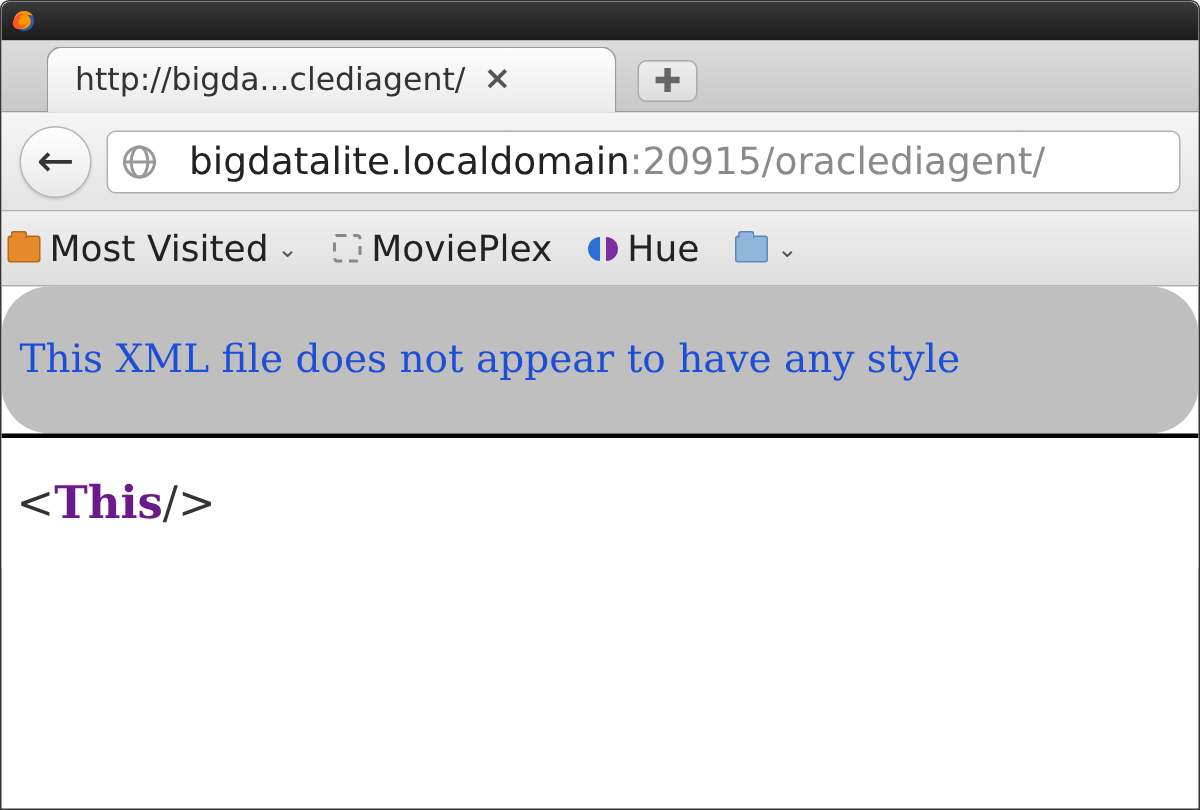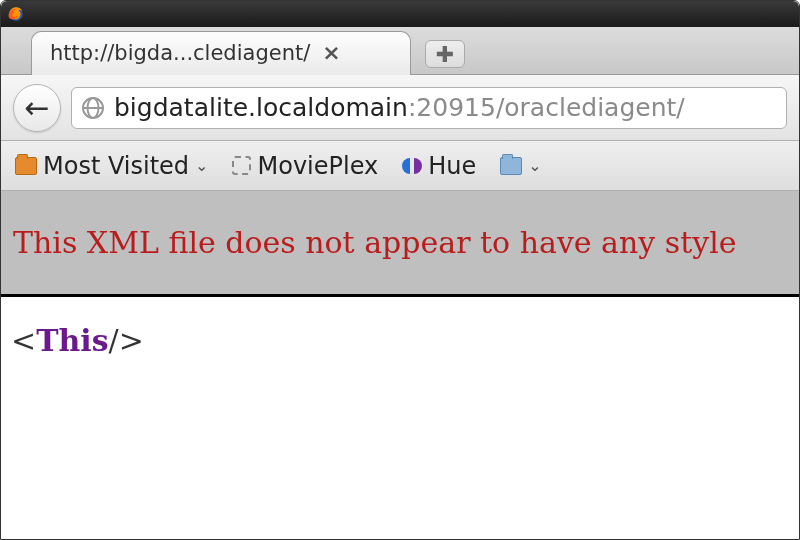"bigdatalite.localdomain:20915/oraclediag" .urlbar { gap: 10px -> 22px }
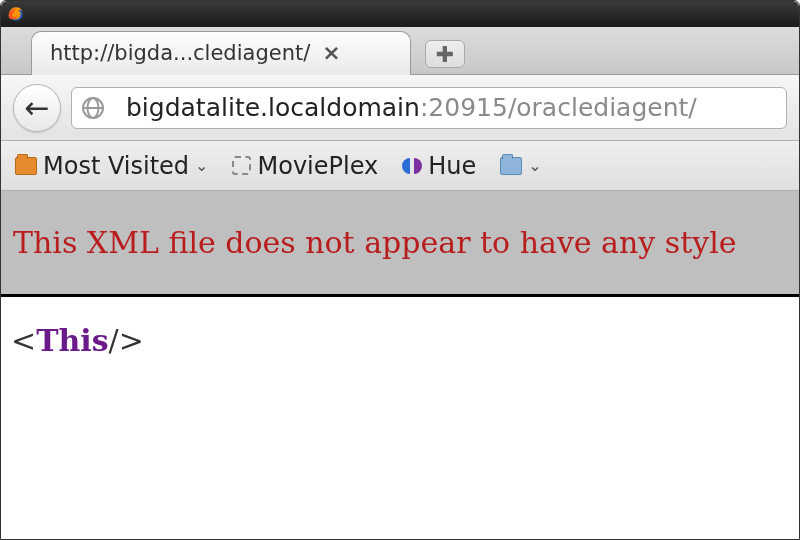"Most Visited" .bookmarkbar { padding: 0 14px -> 0 4px }
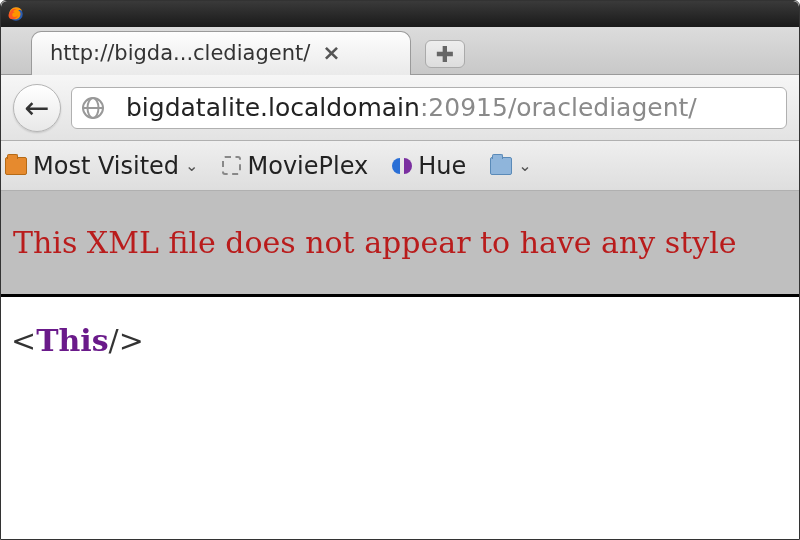"This XML file does not" .content-banner { border-radius: none -> 32px; color: #b91c1c -> #1d4ed8; font-size: 30px -> 26px }
